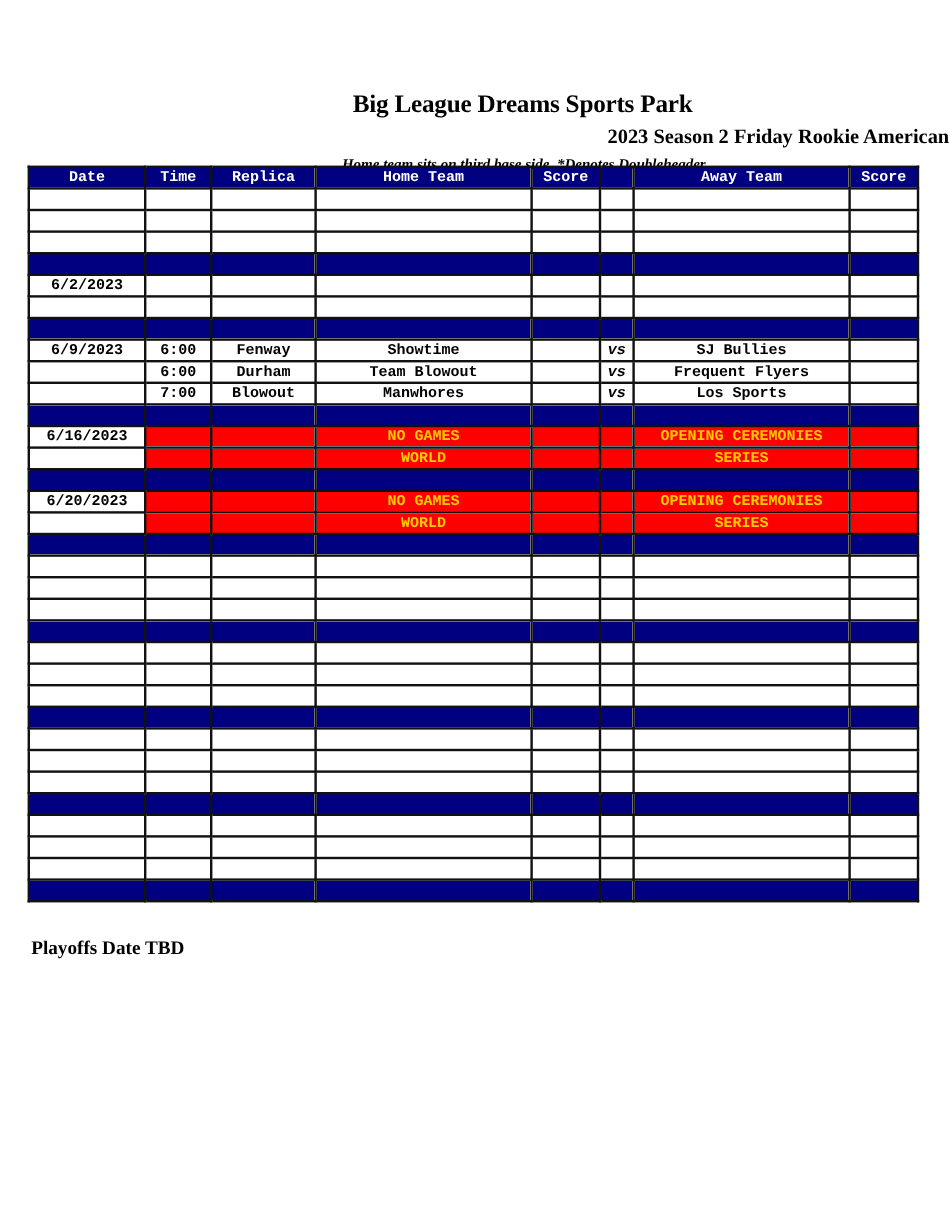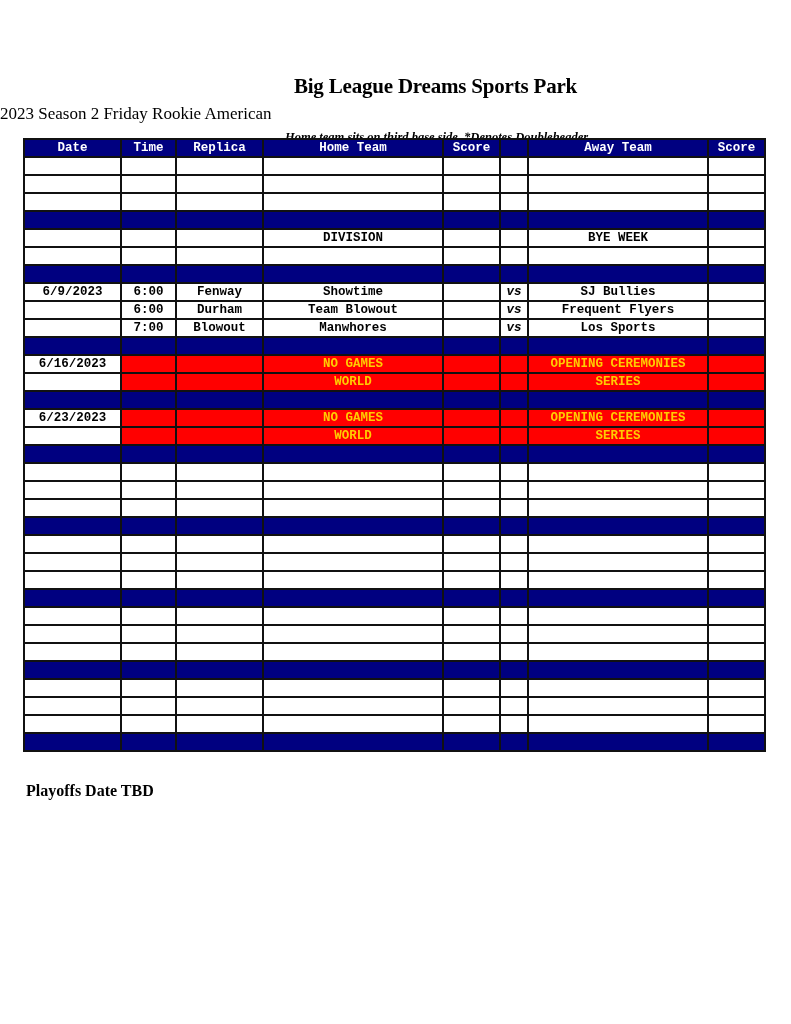"2023 Season 2 Friday Rookie" .subtitle { font-weight: normal -> bold; text-align: left -> right }
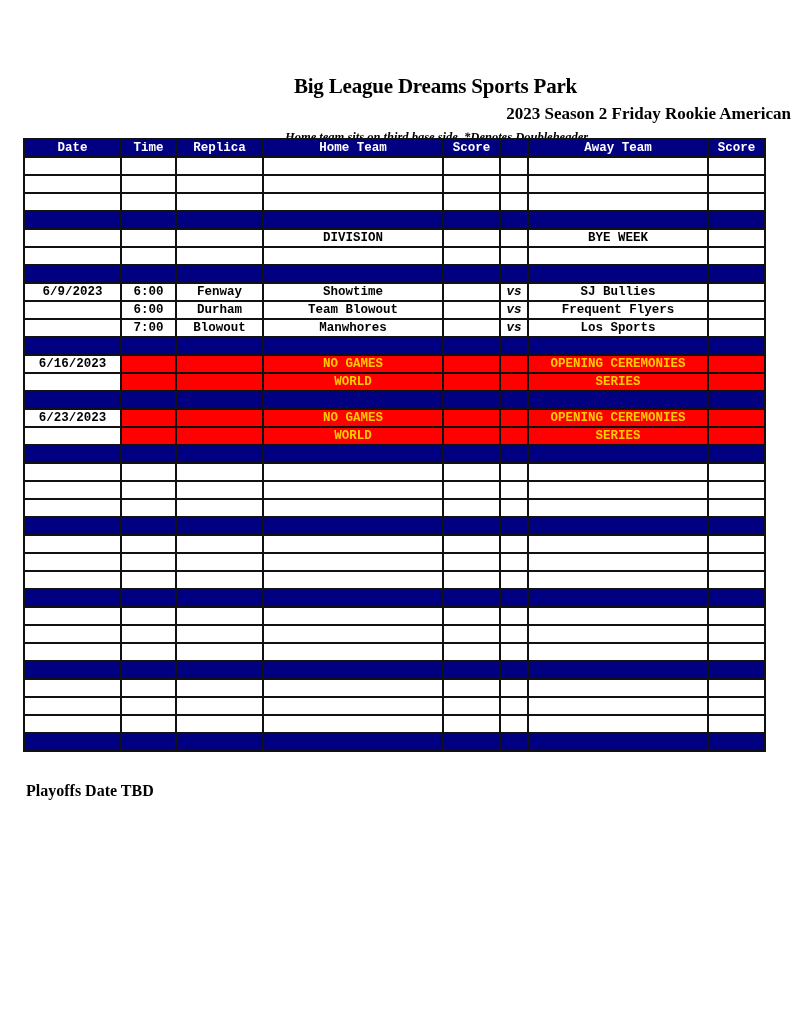"6/2/2023" tr.white { html: none -> <tr> <td>6/2/2023</td> <td></td> <td></td> <td></td> <td></td> <td></td> <td></td> <td></td> </tr> }
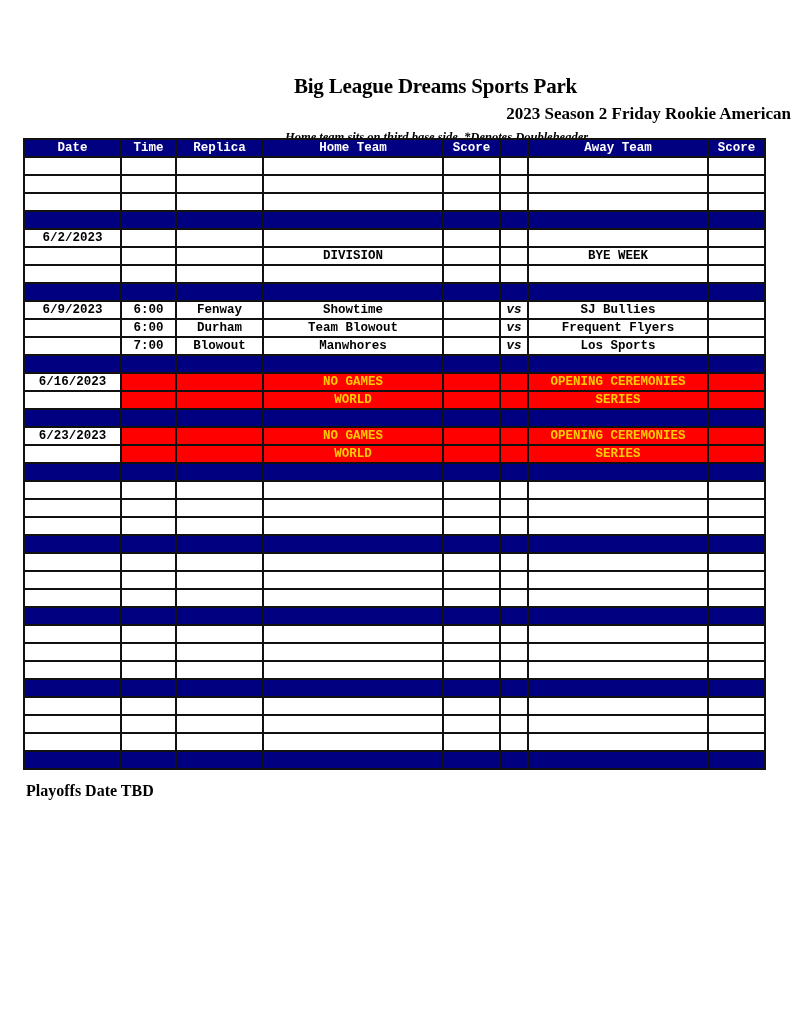"DIVISION" tr.white { html: <tr> <td></td> <td></td> <td></td> <td>DIVISION</td> <td></td> <td></td> <td>BYE WEEK</td> <td></td> </tr> -> none }
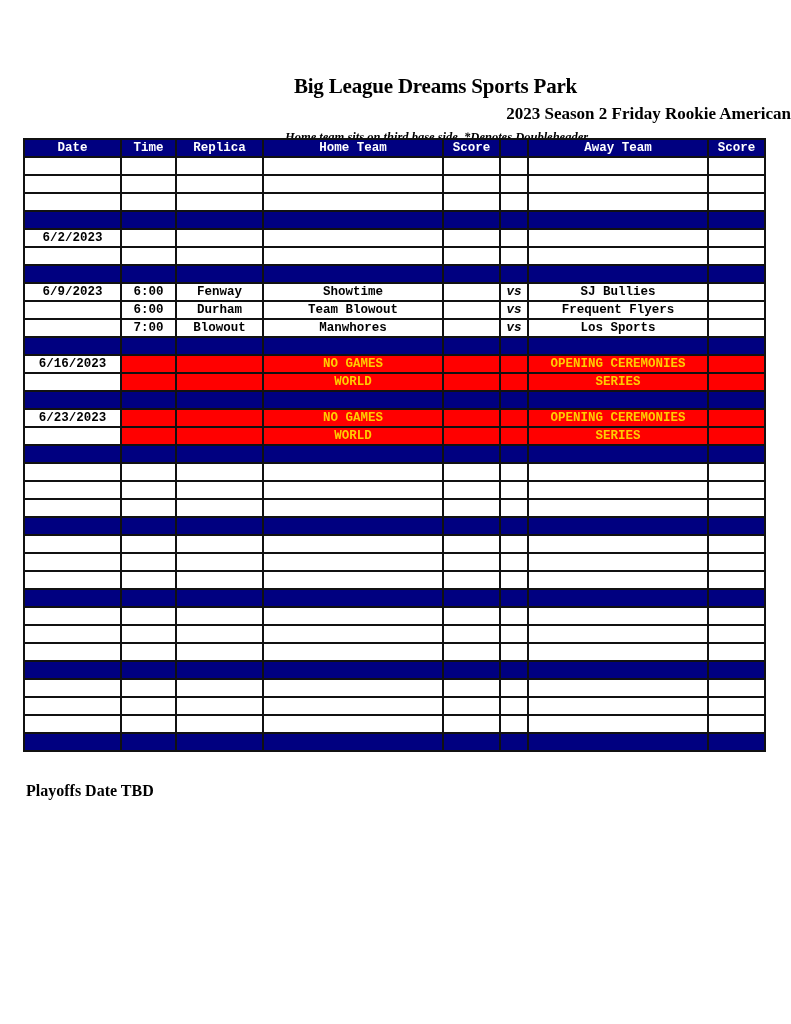"6/23/2023" td { text: 6/23/2023 -> 6/20/2023 }
